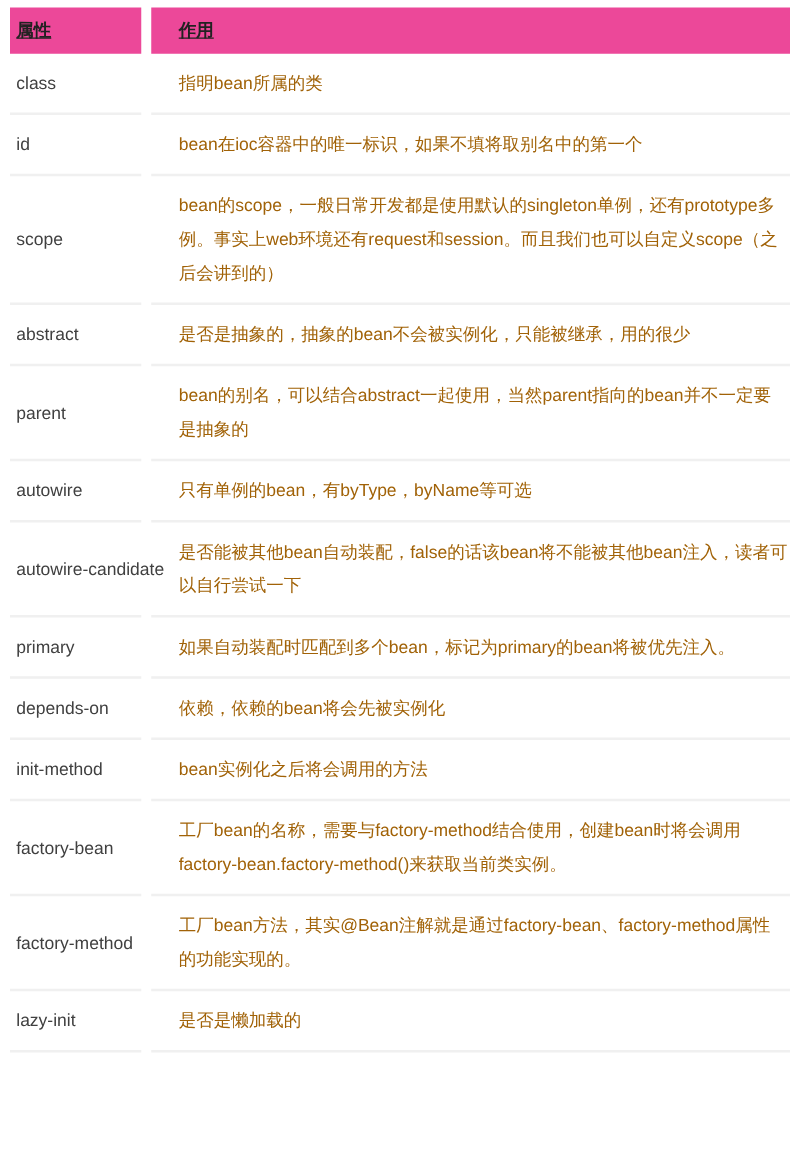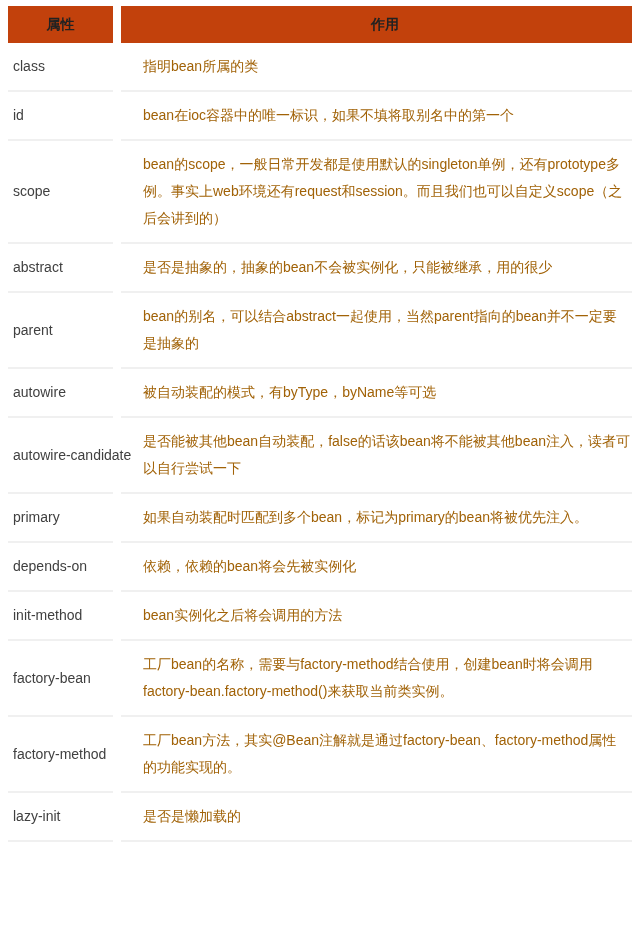"属性" th { background: #c2410c -> #ec4899; text-align: center -> left; text-decoration: none -> underline }
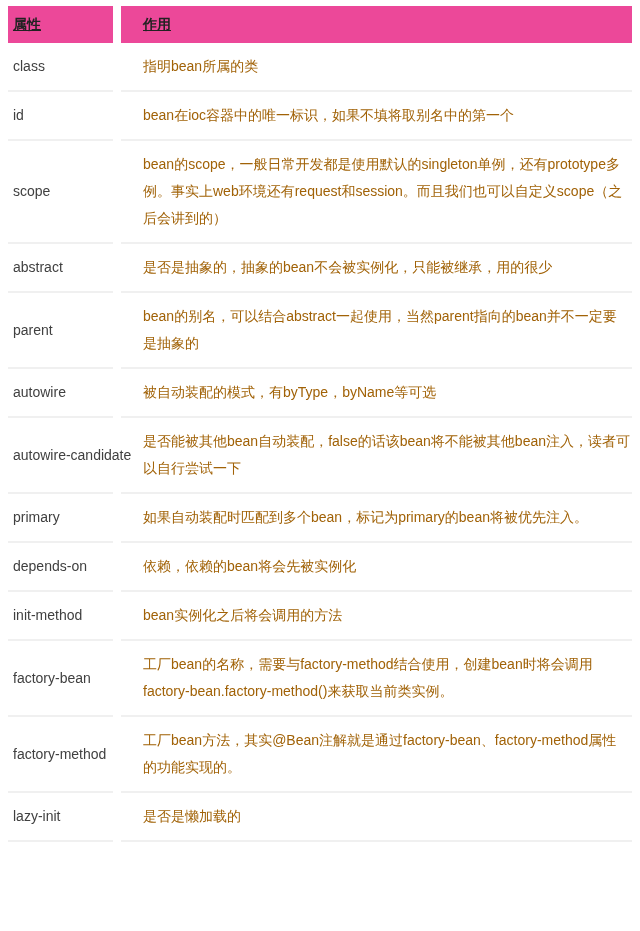"被自动装配的模式，有byType，byName等可选" td.desc-cell { text: 被自动装配的模式 -> 只有单例的bean }
